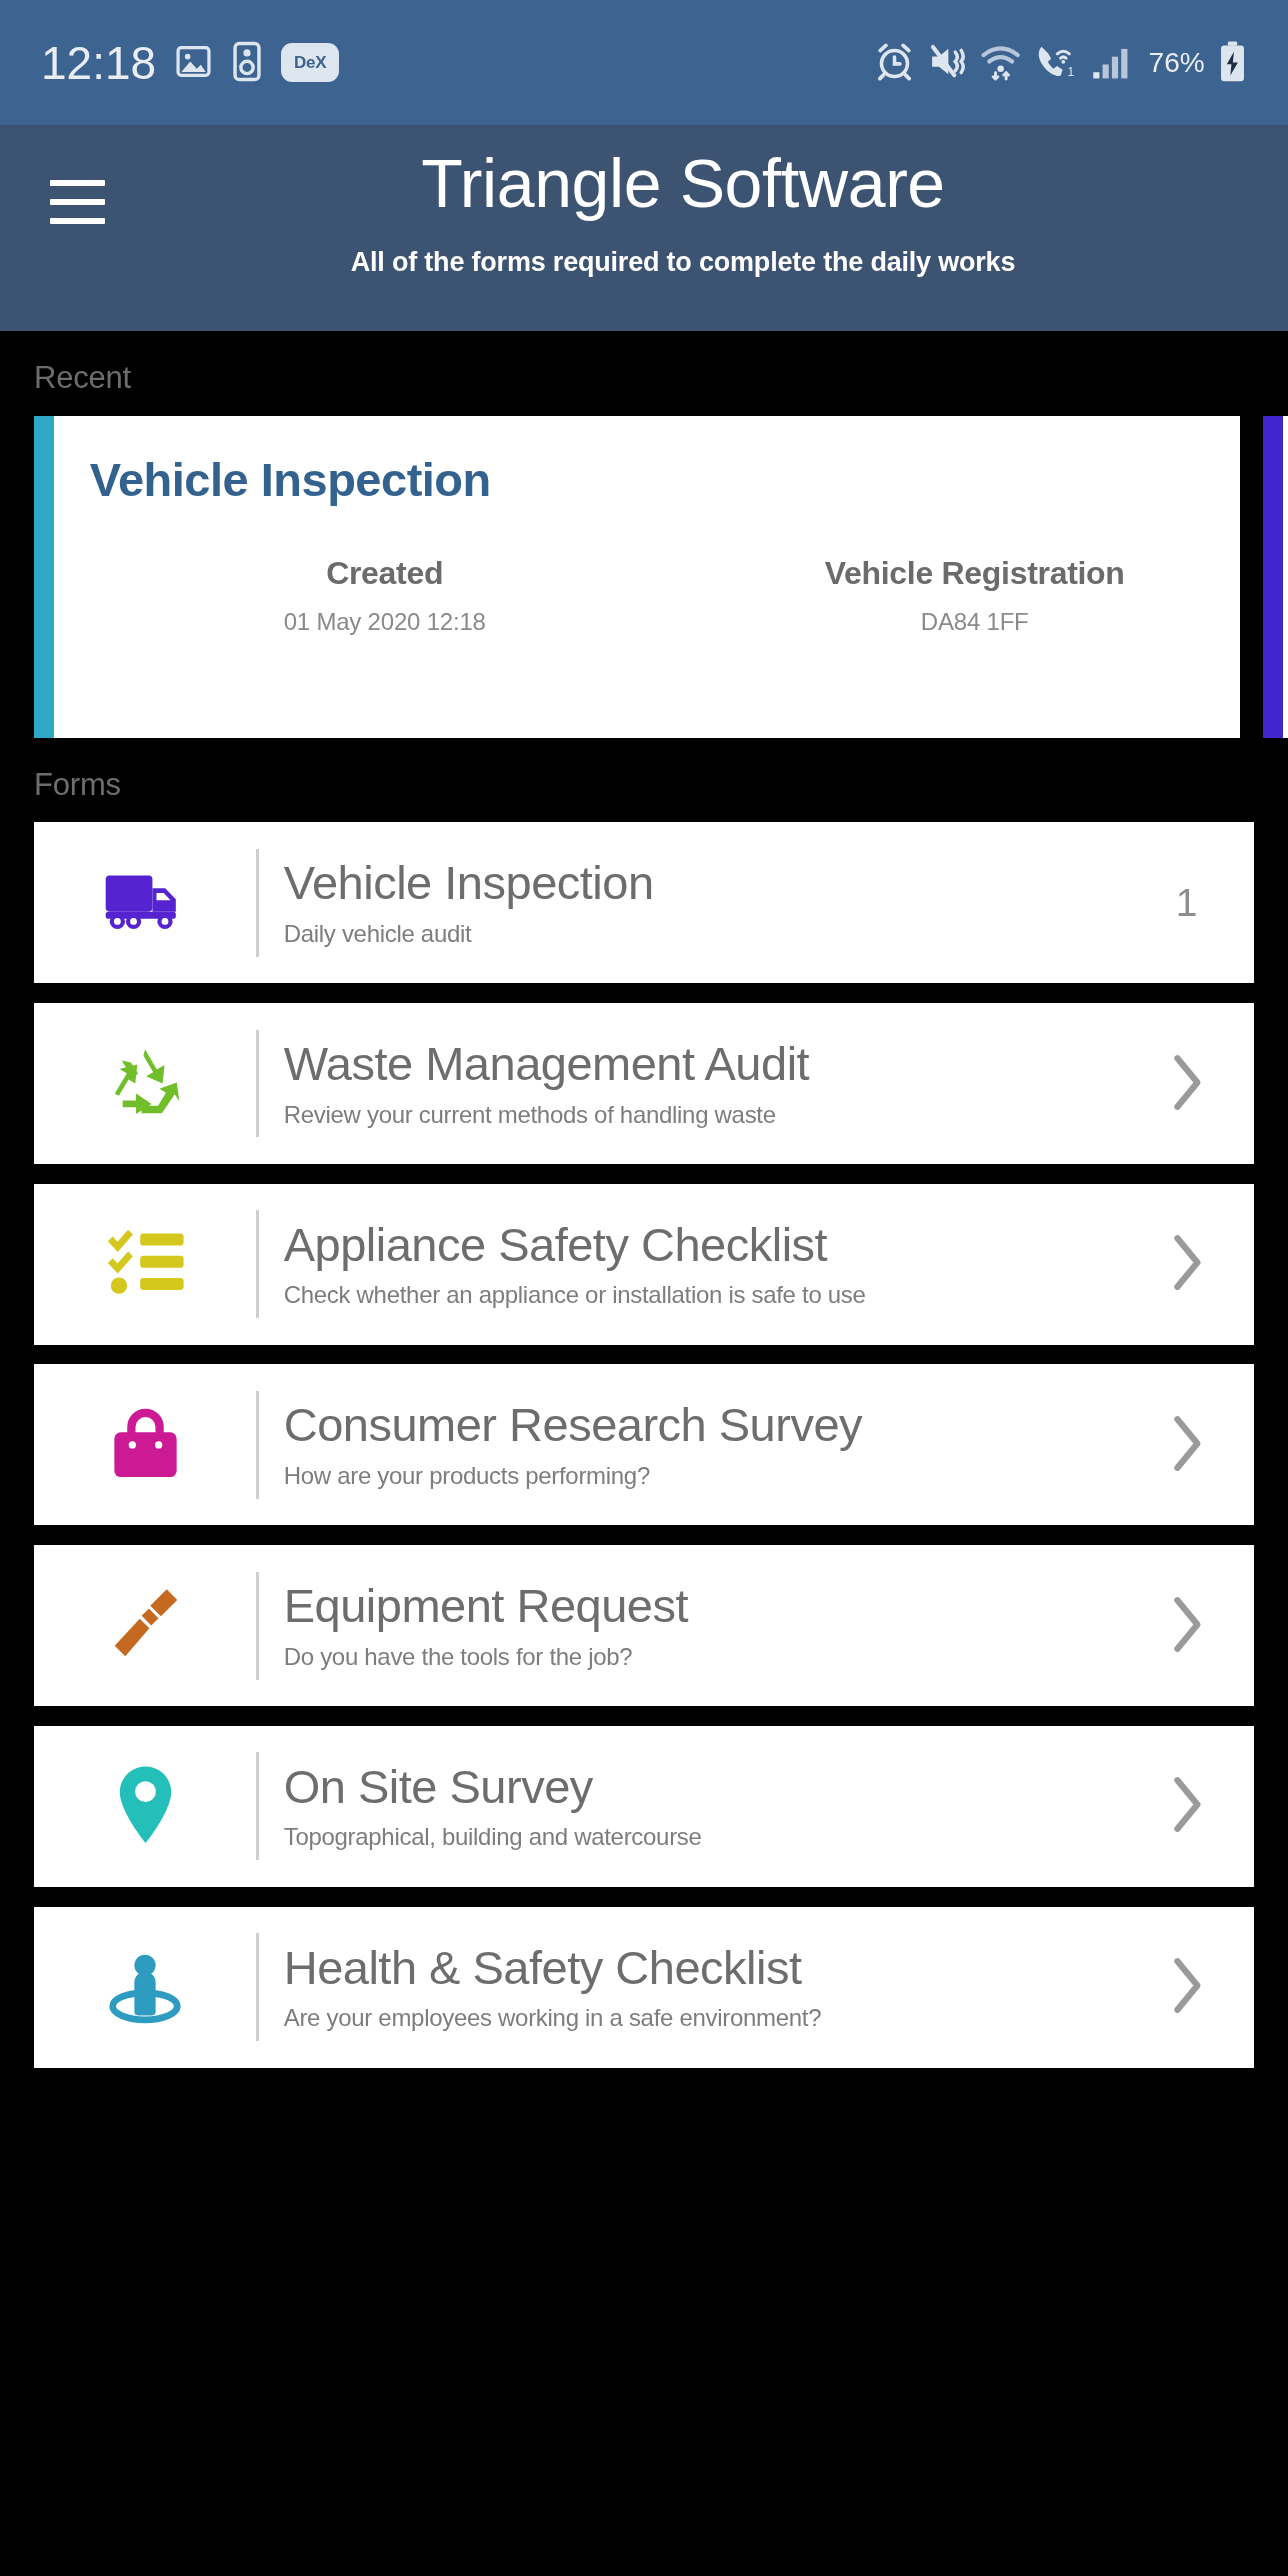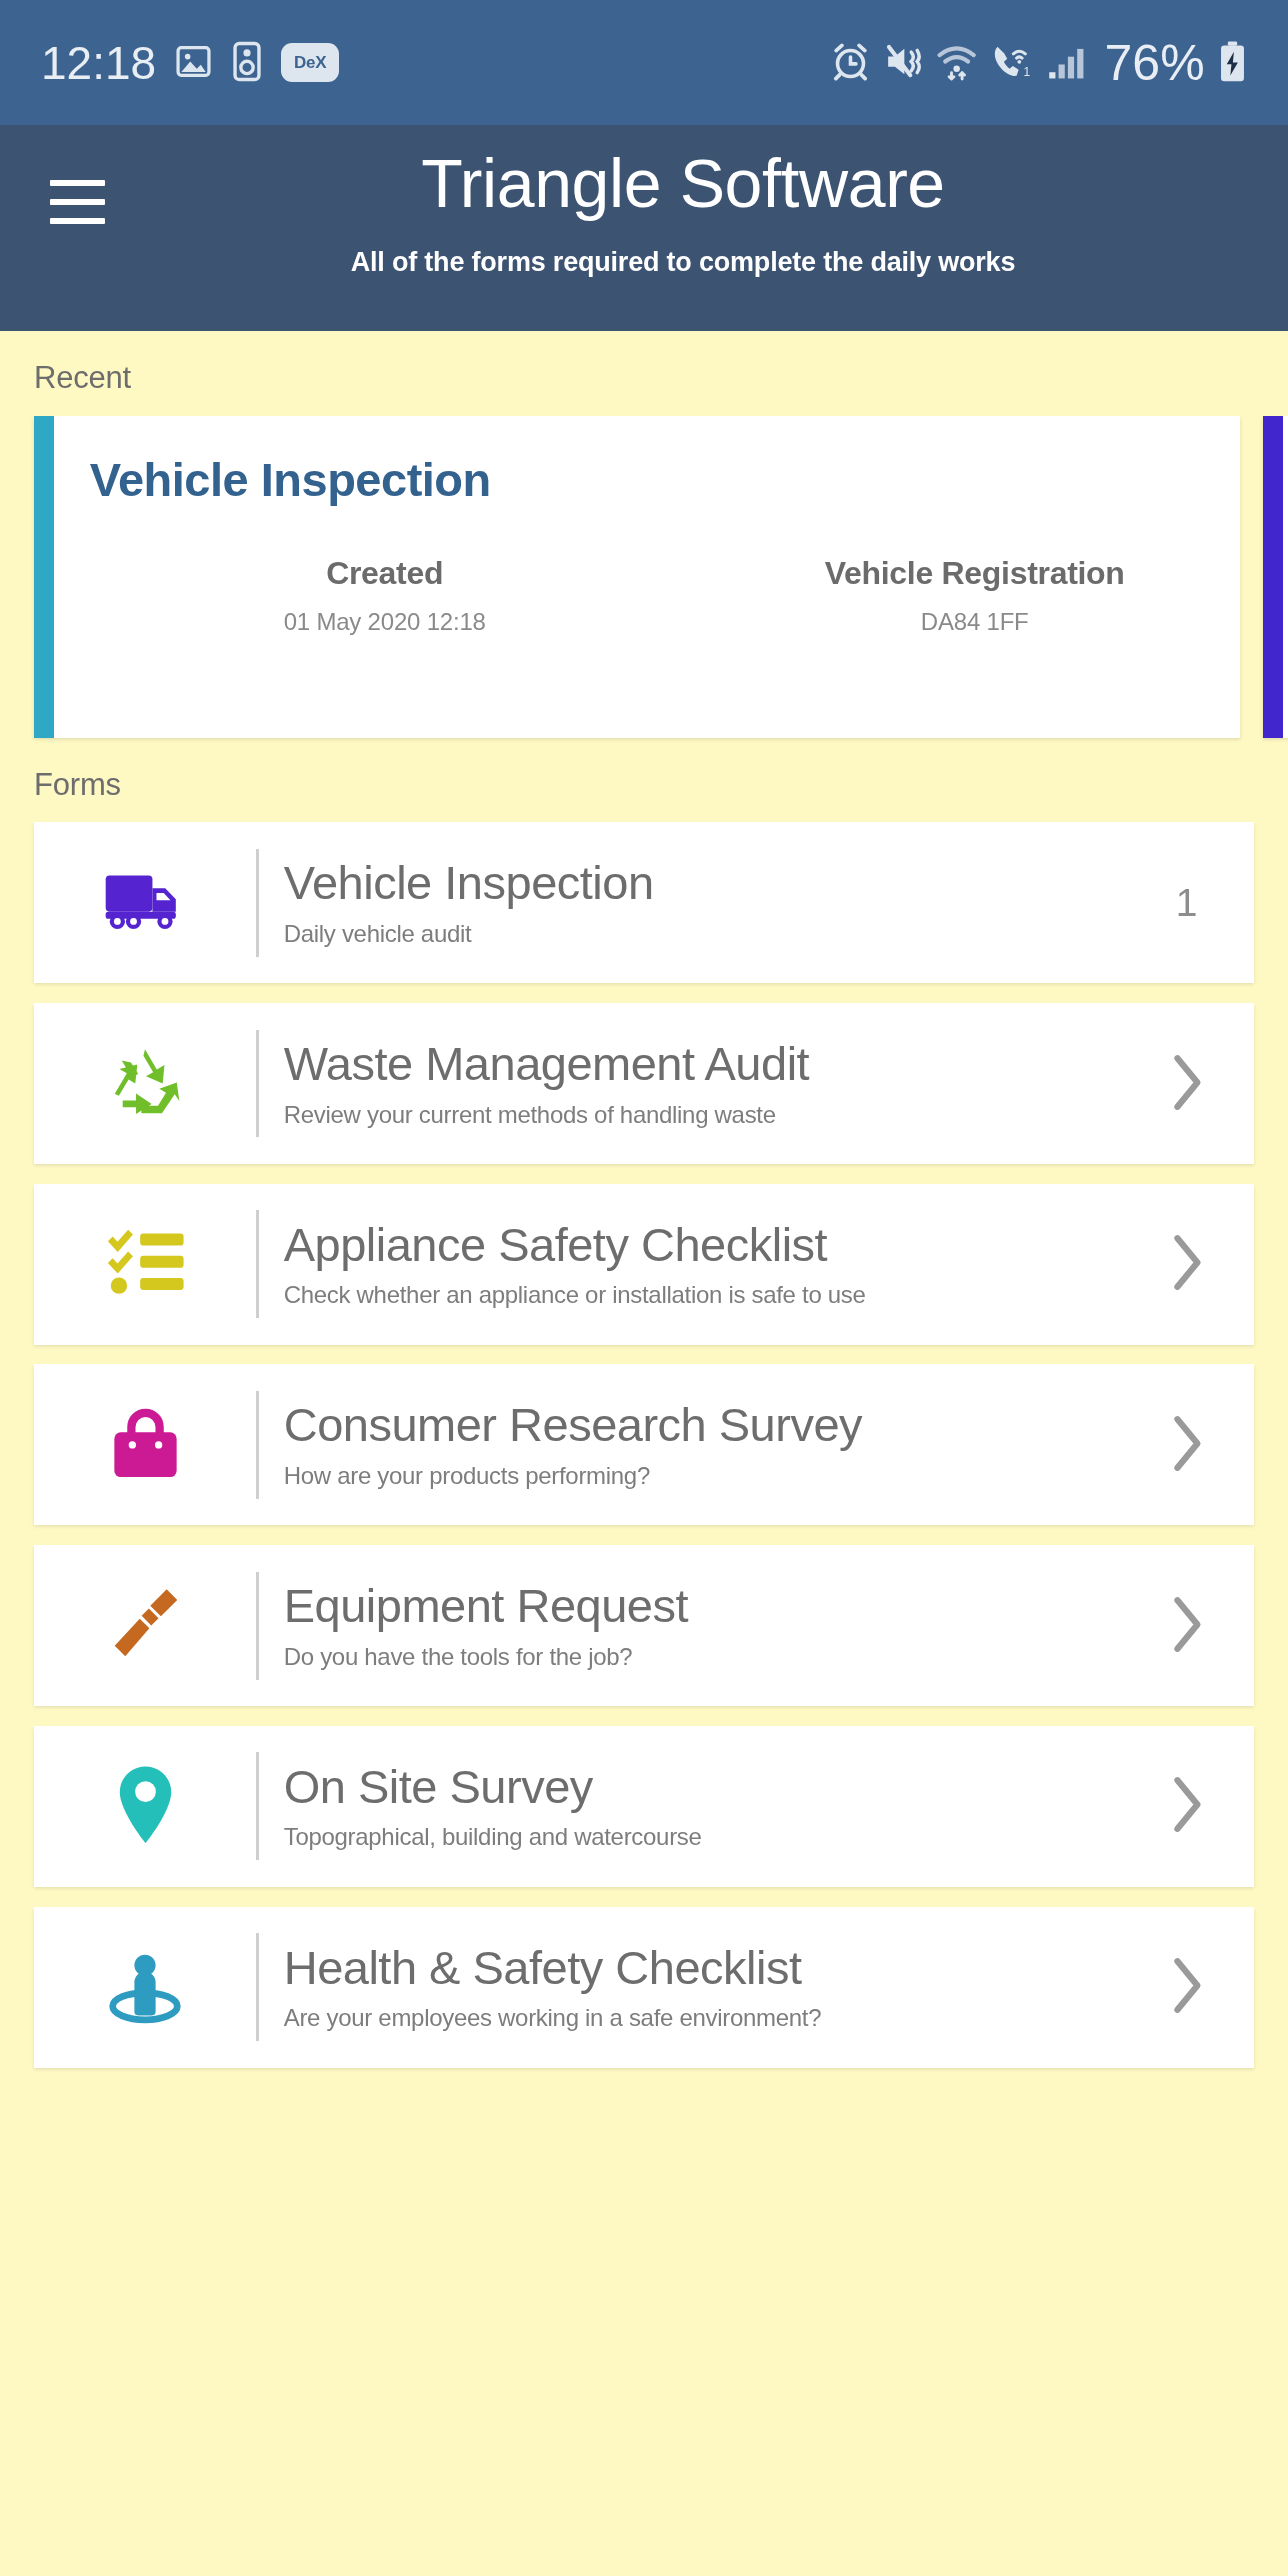"76%" .status-battery-text { font-size: 50px -> 28px }
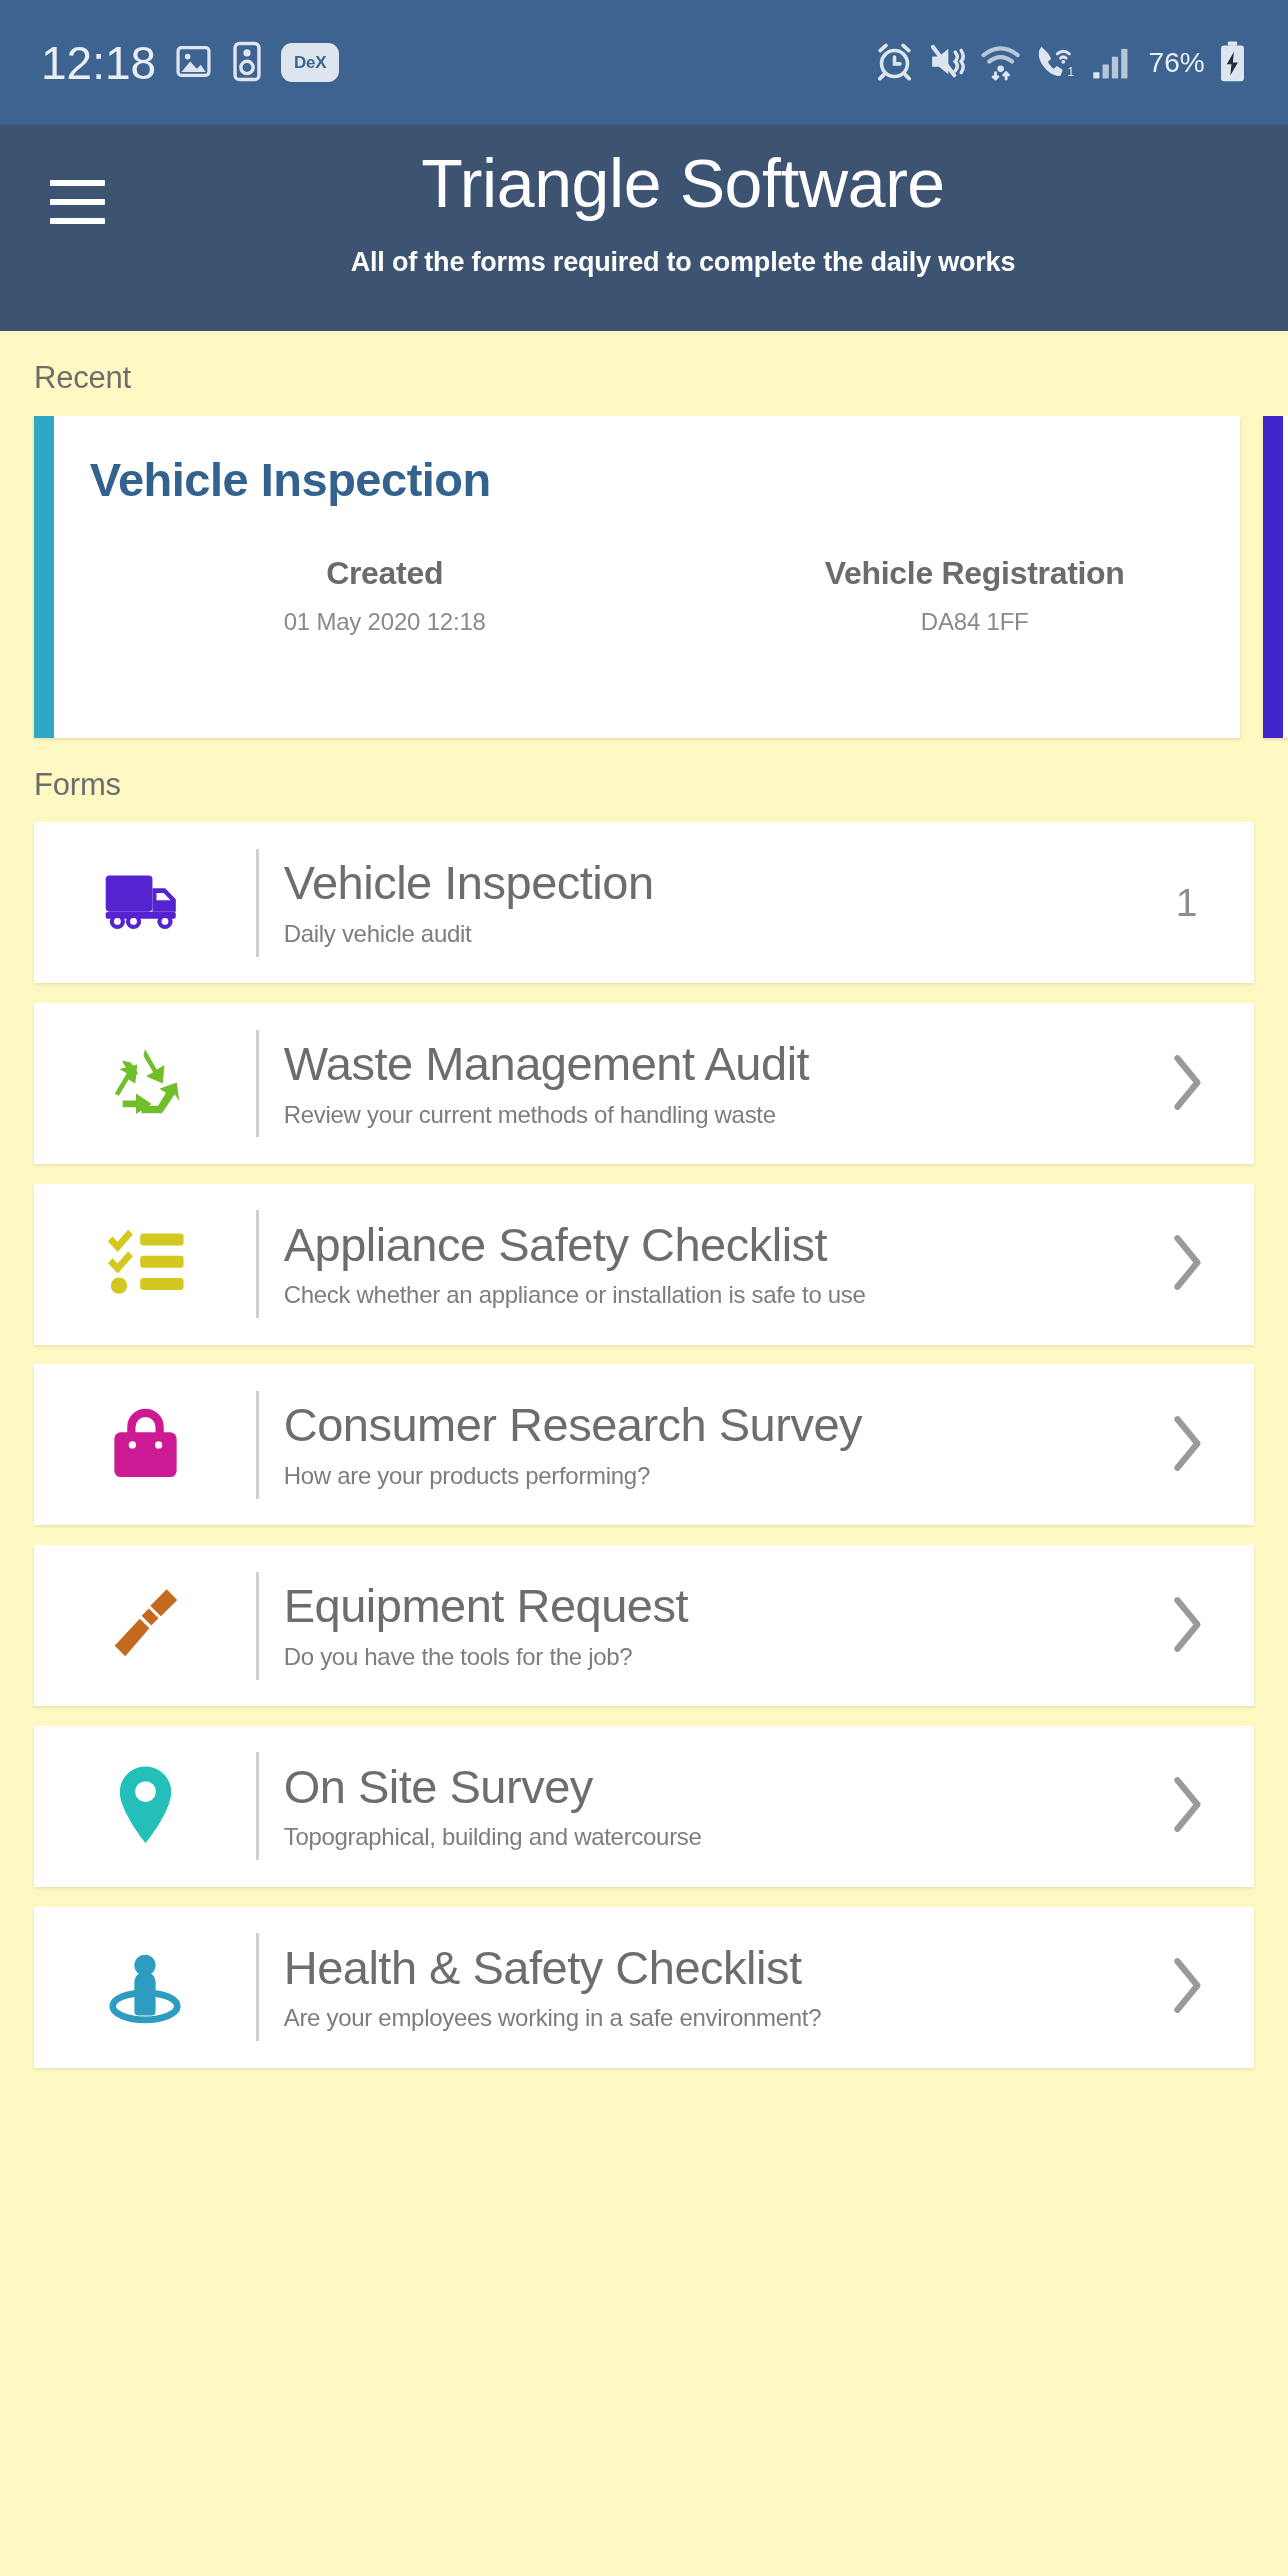"Recent" .content { background: #fef9c3 -> #000000 }
